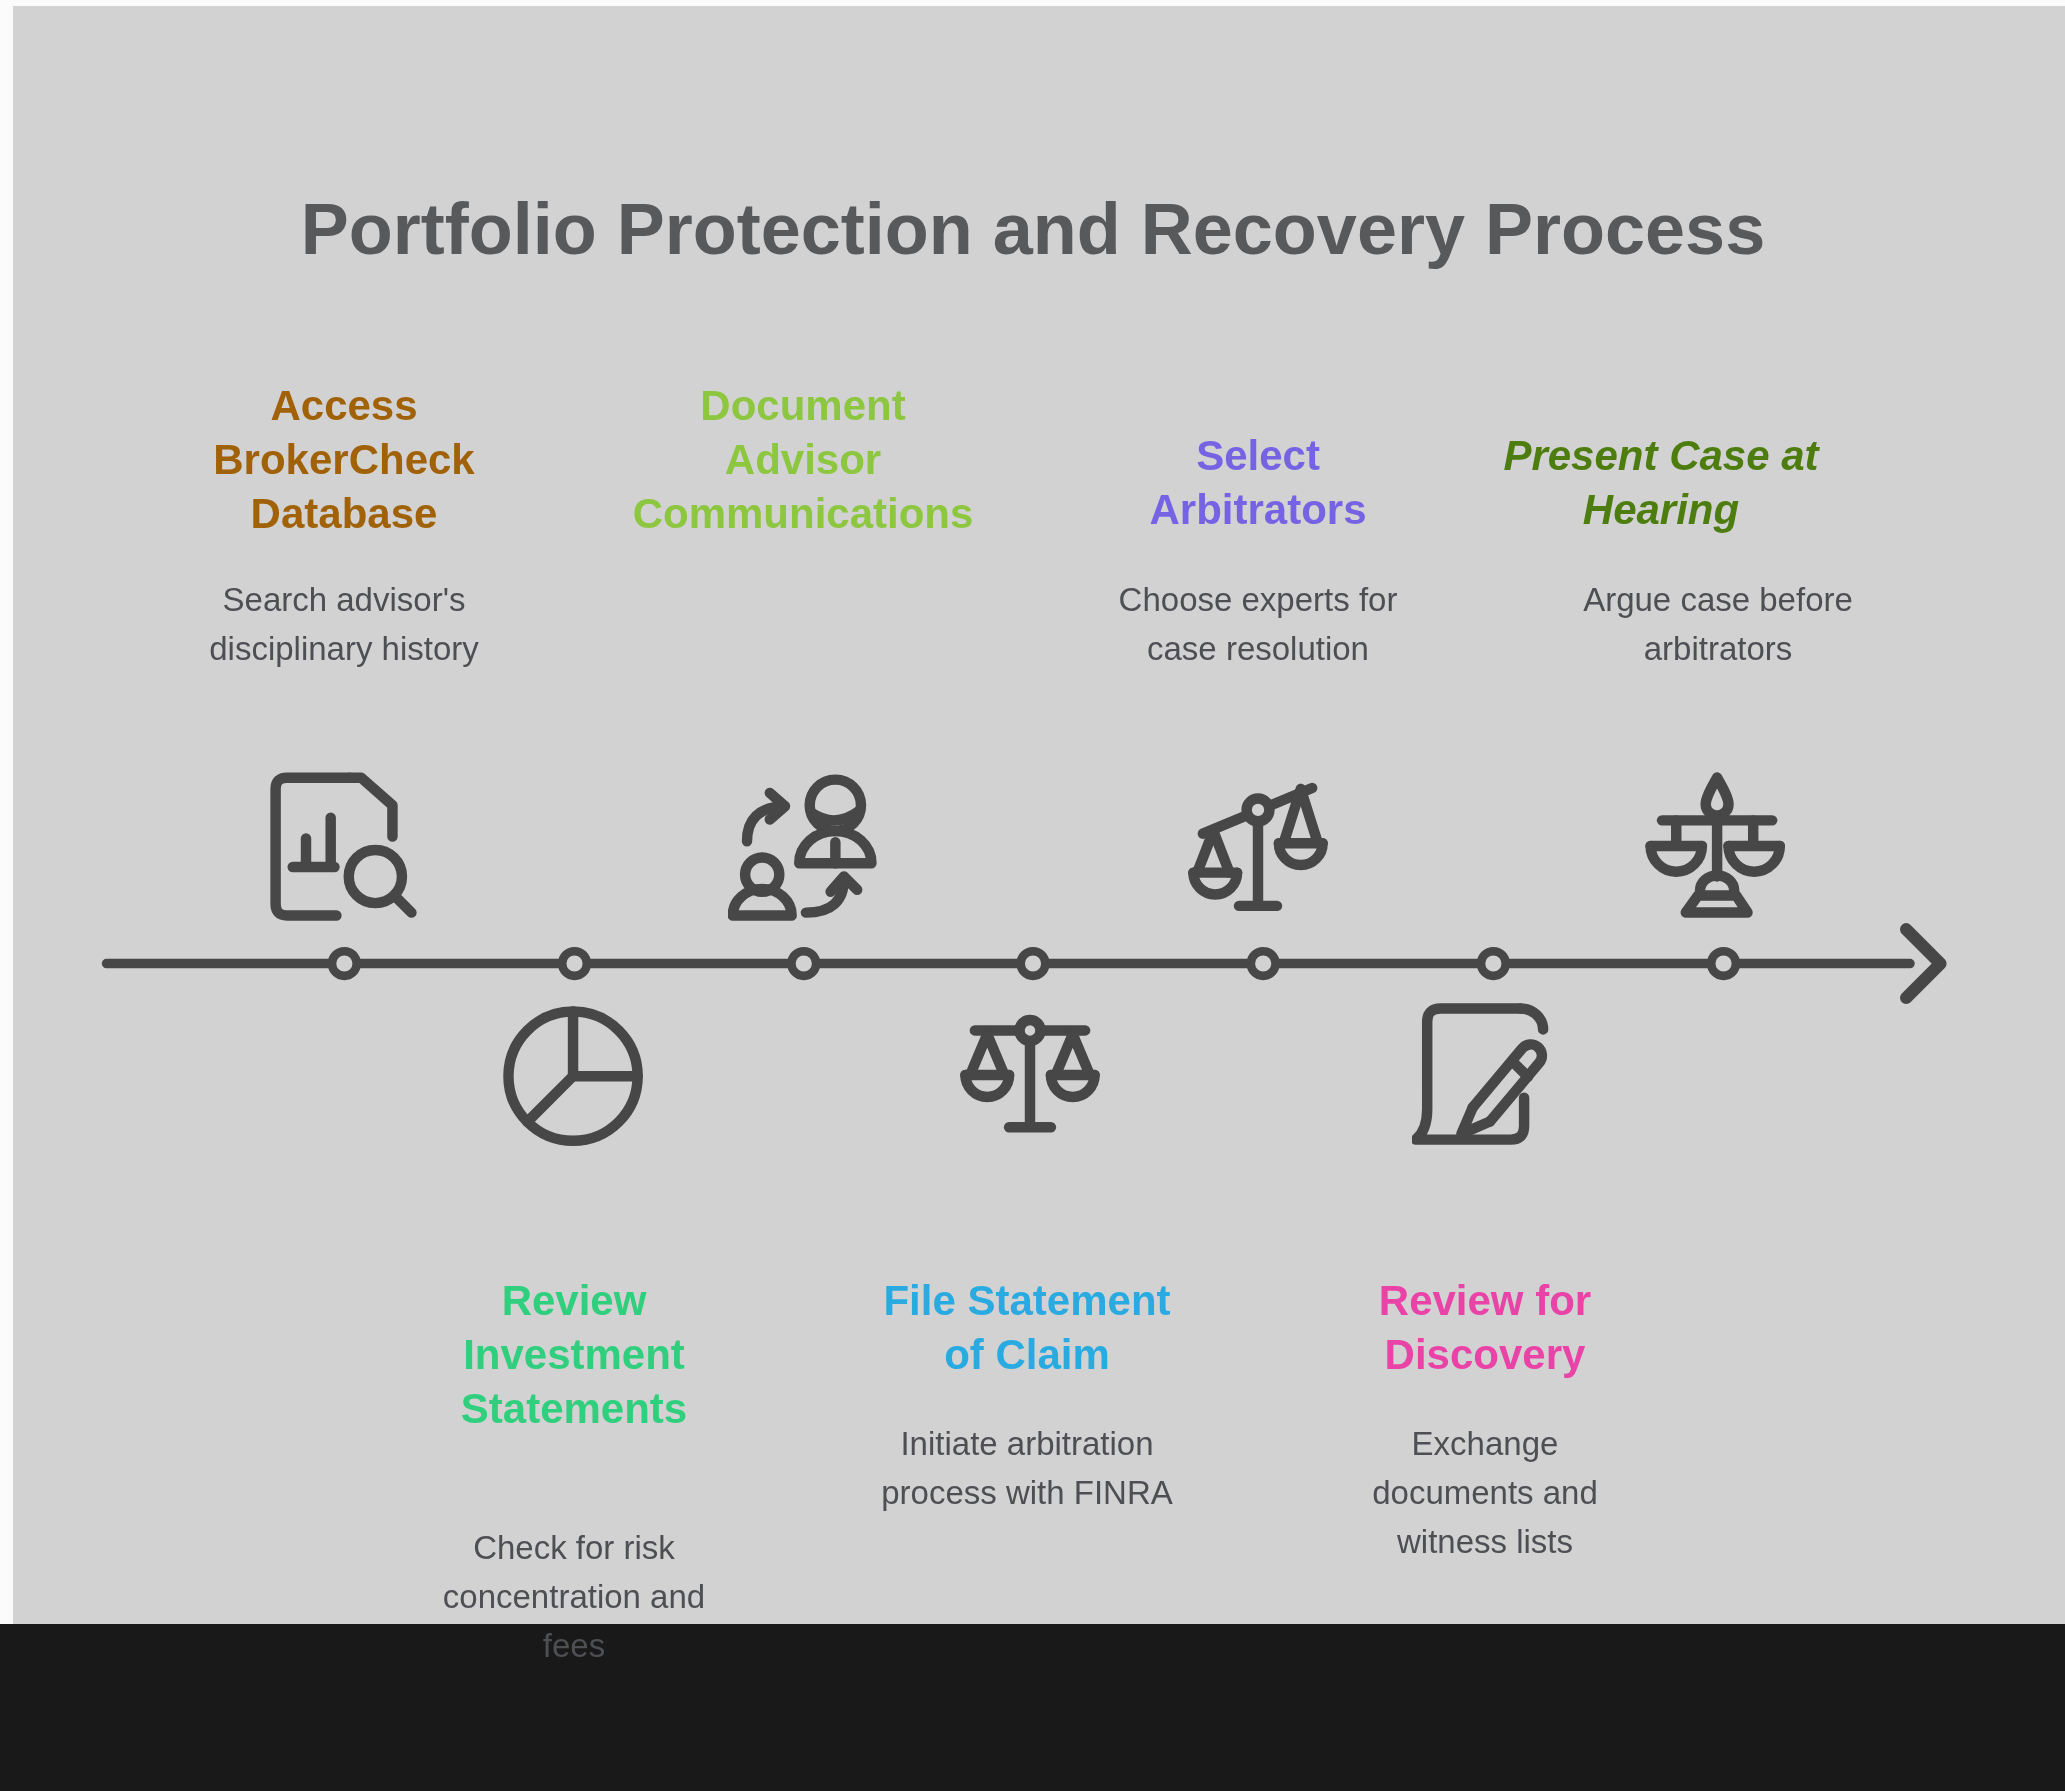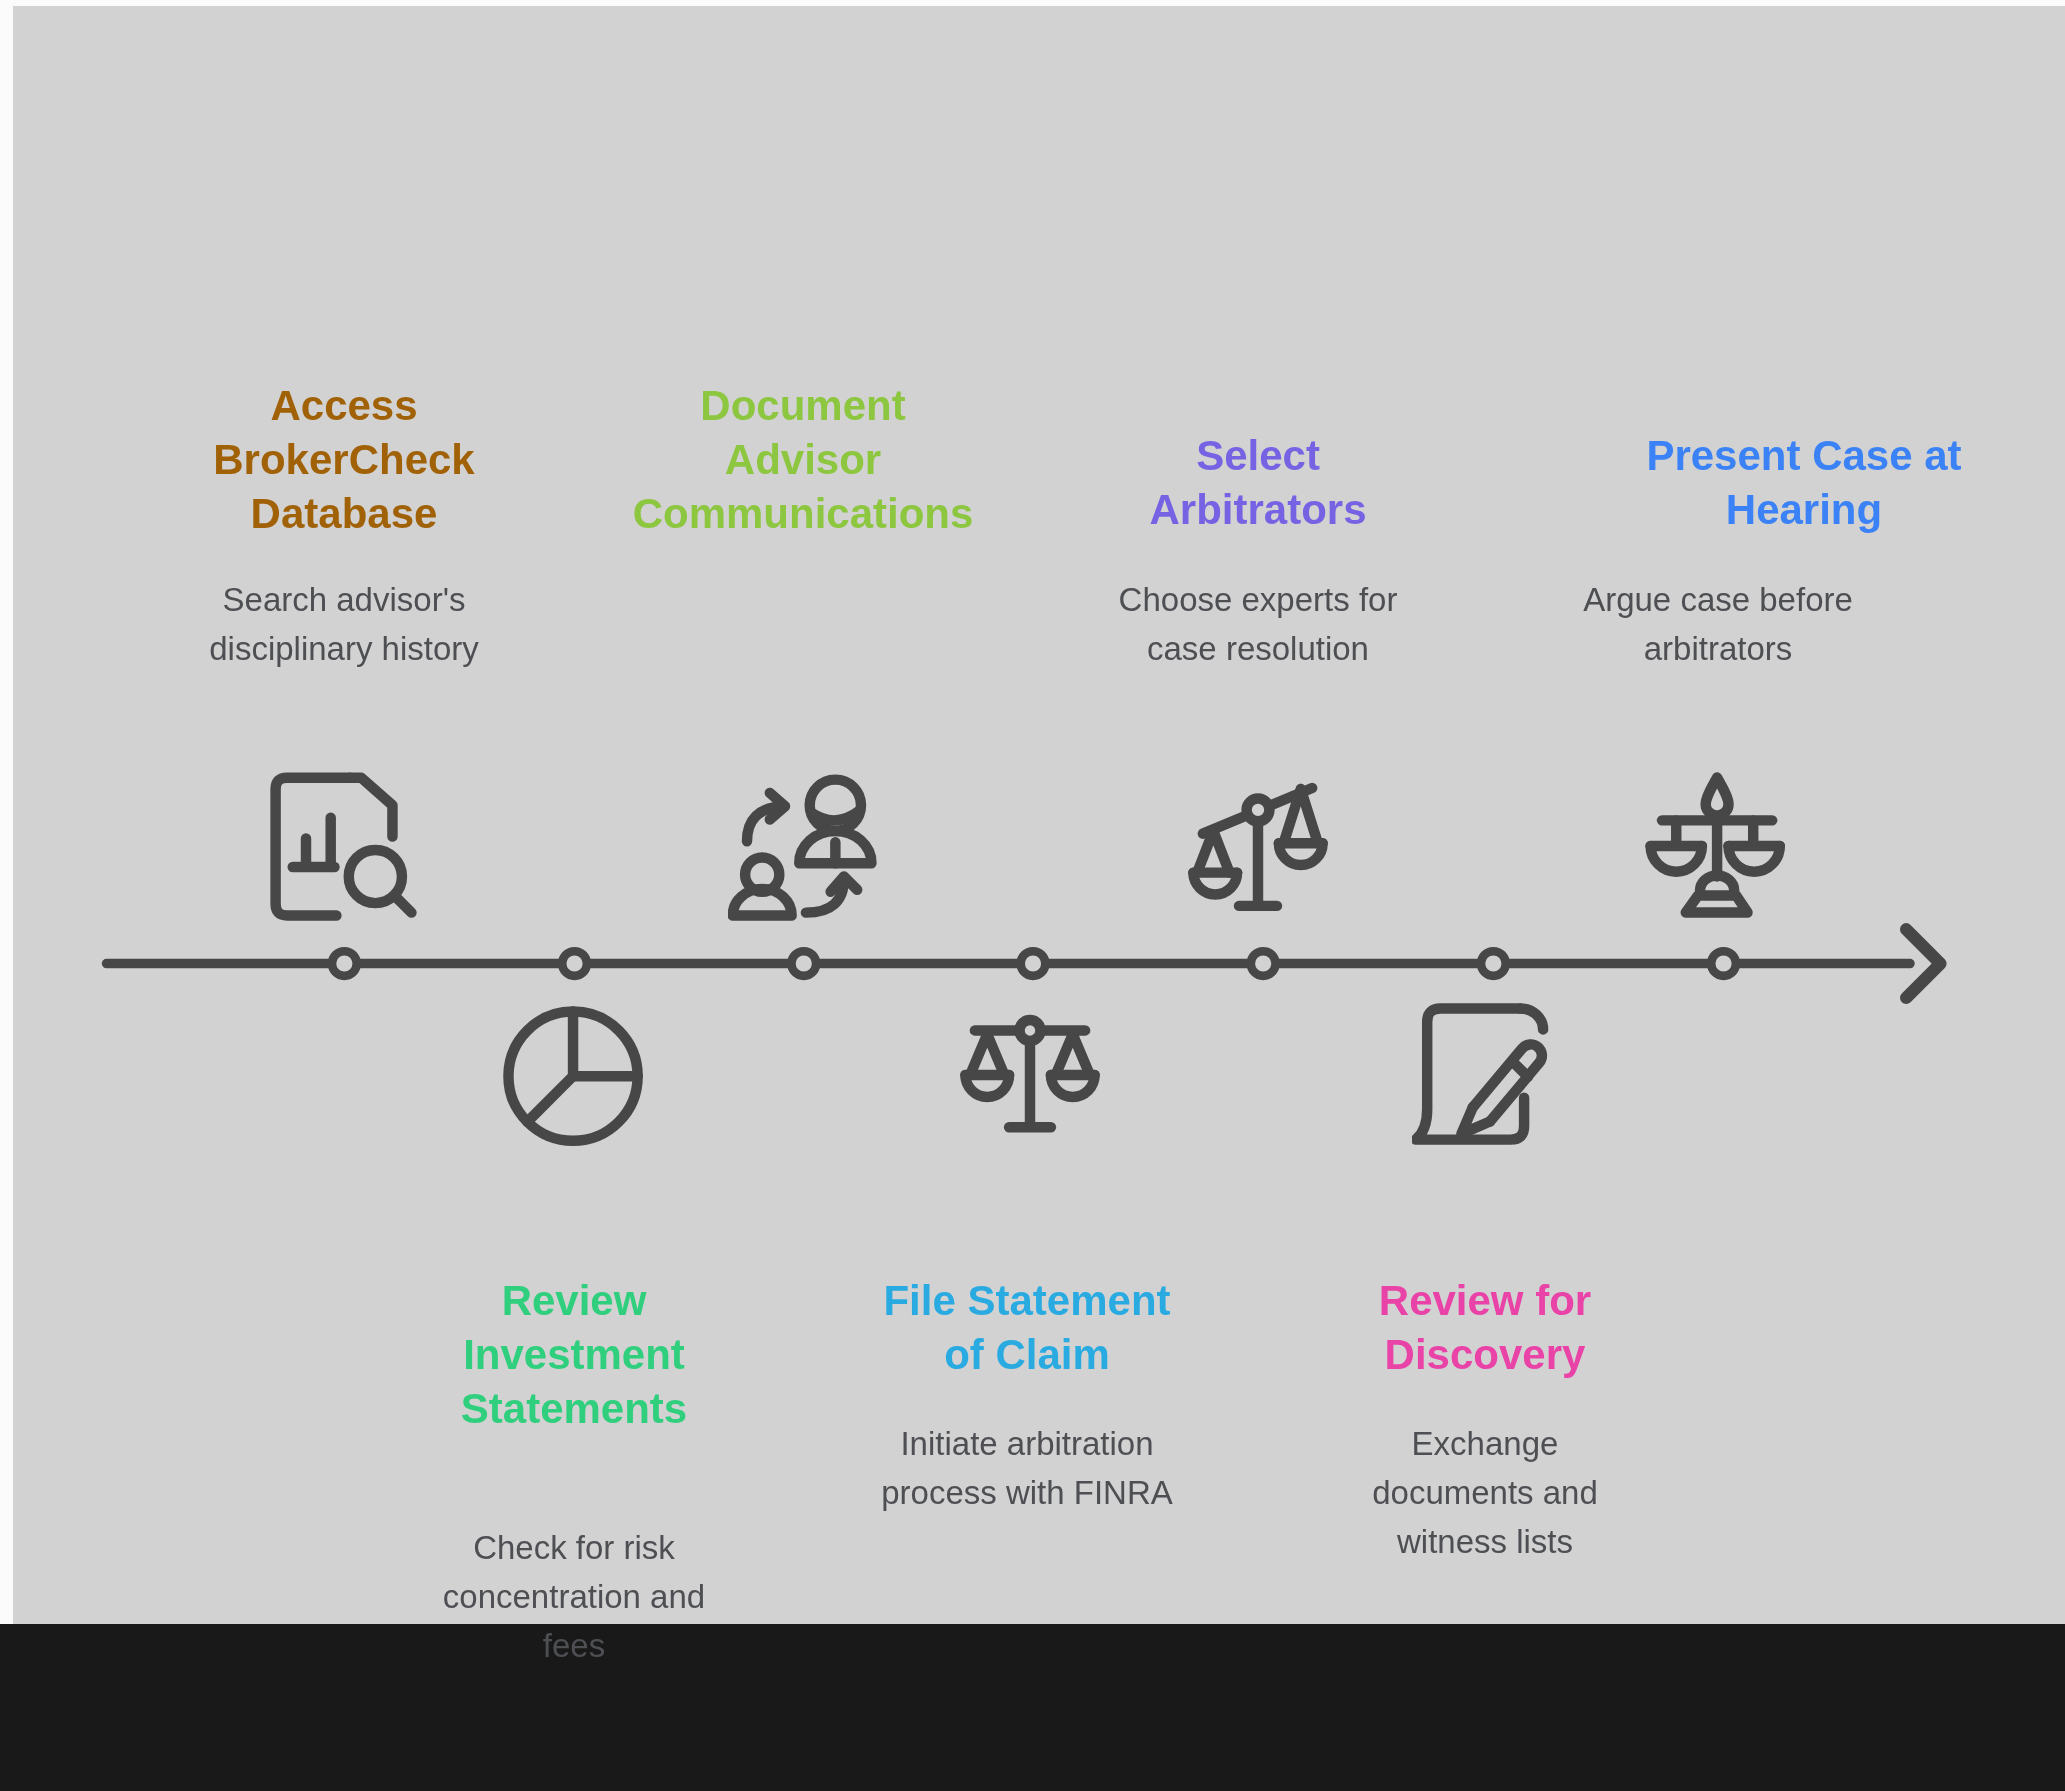"Portfolio Protection and Recovery" div.main-title { html: none -> <div>Portfolio Protection and Recovery Process</div> }
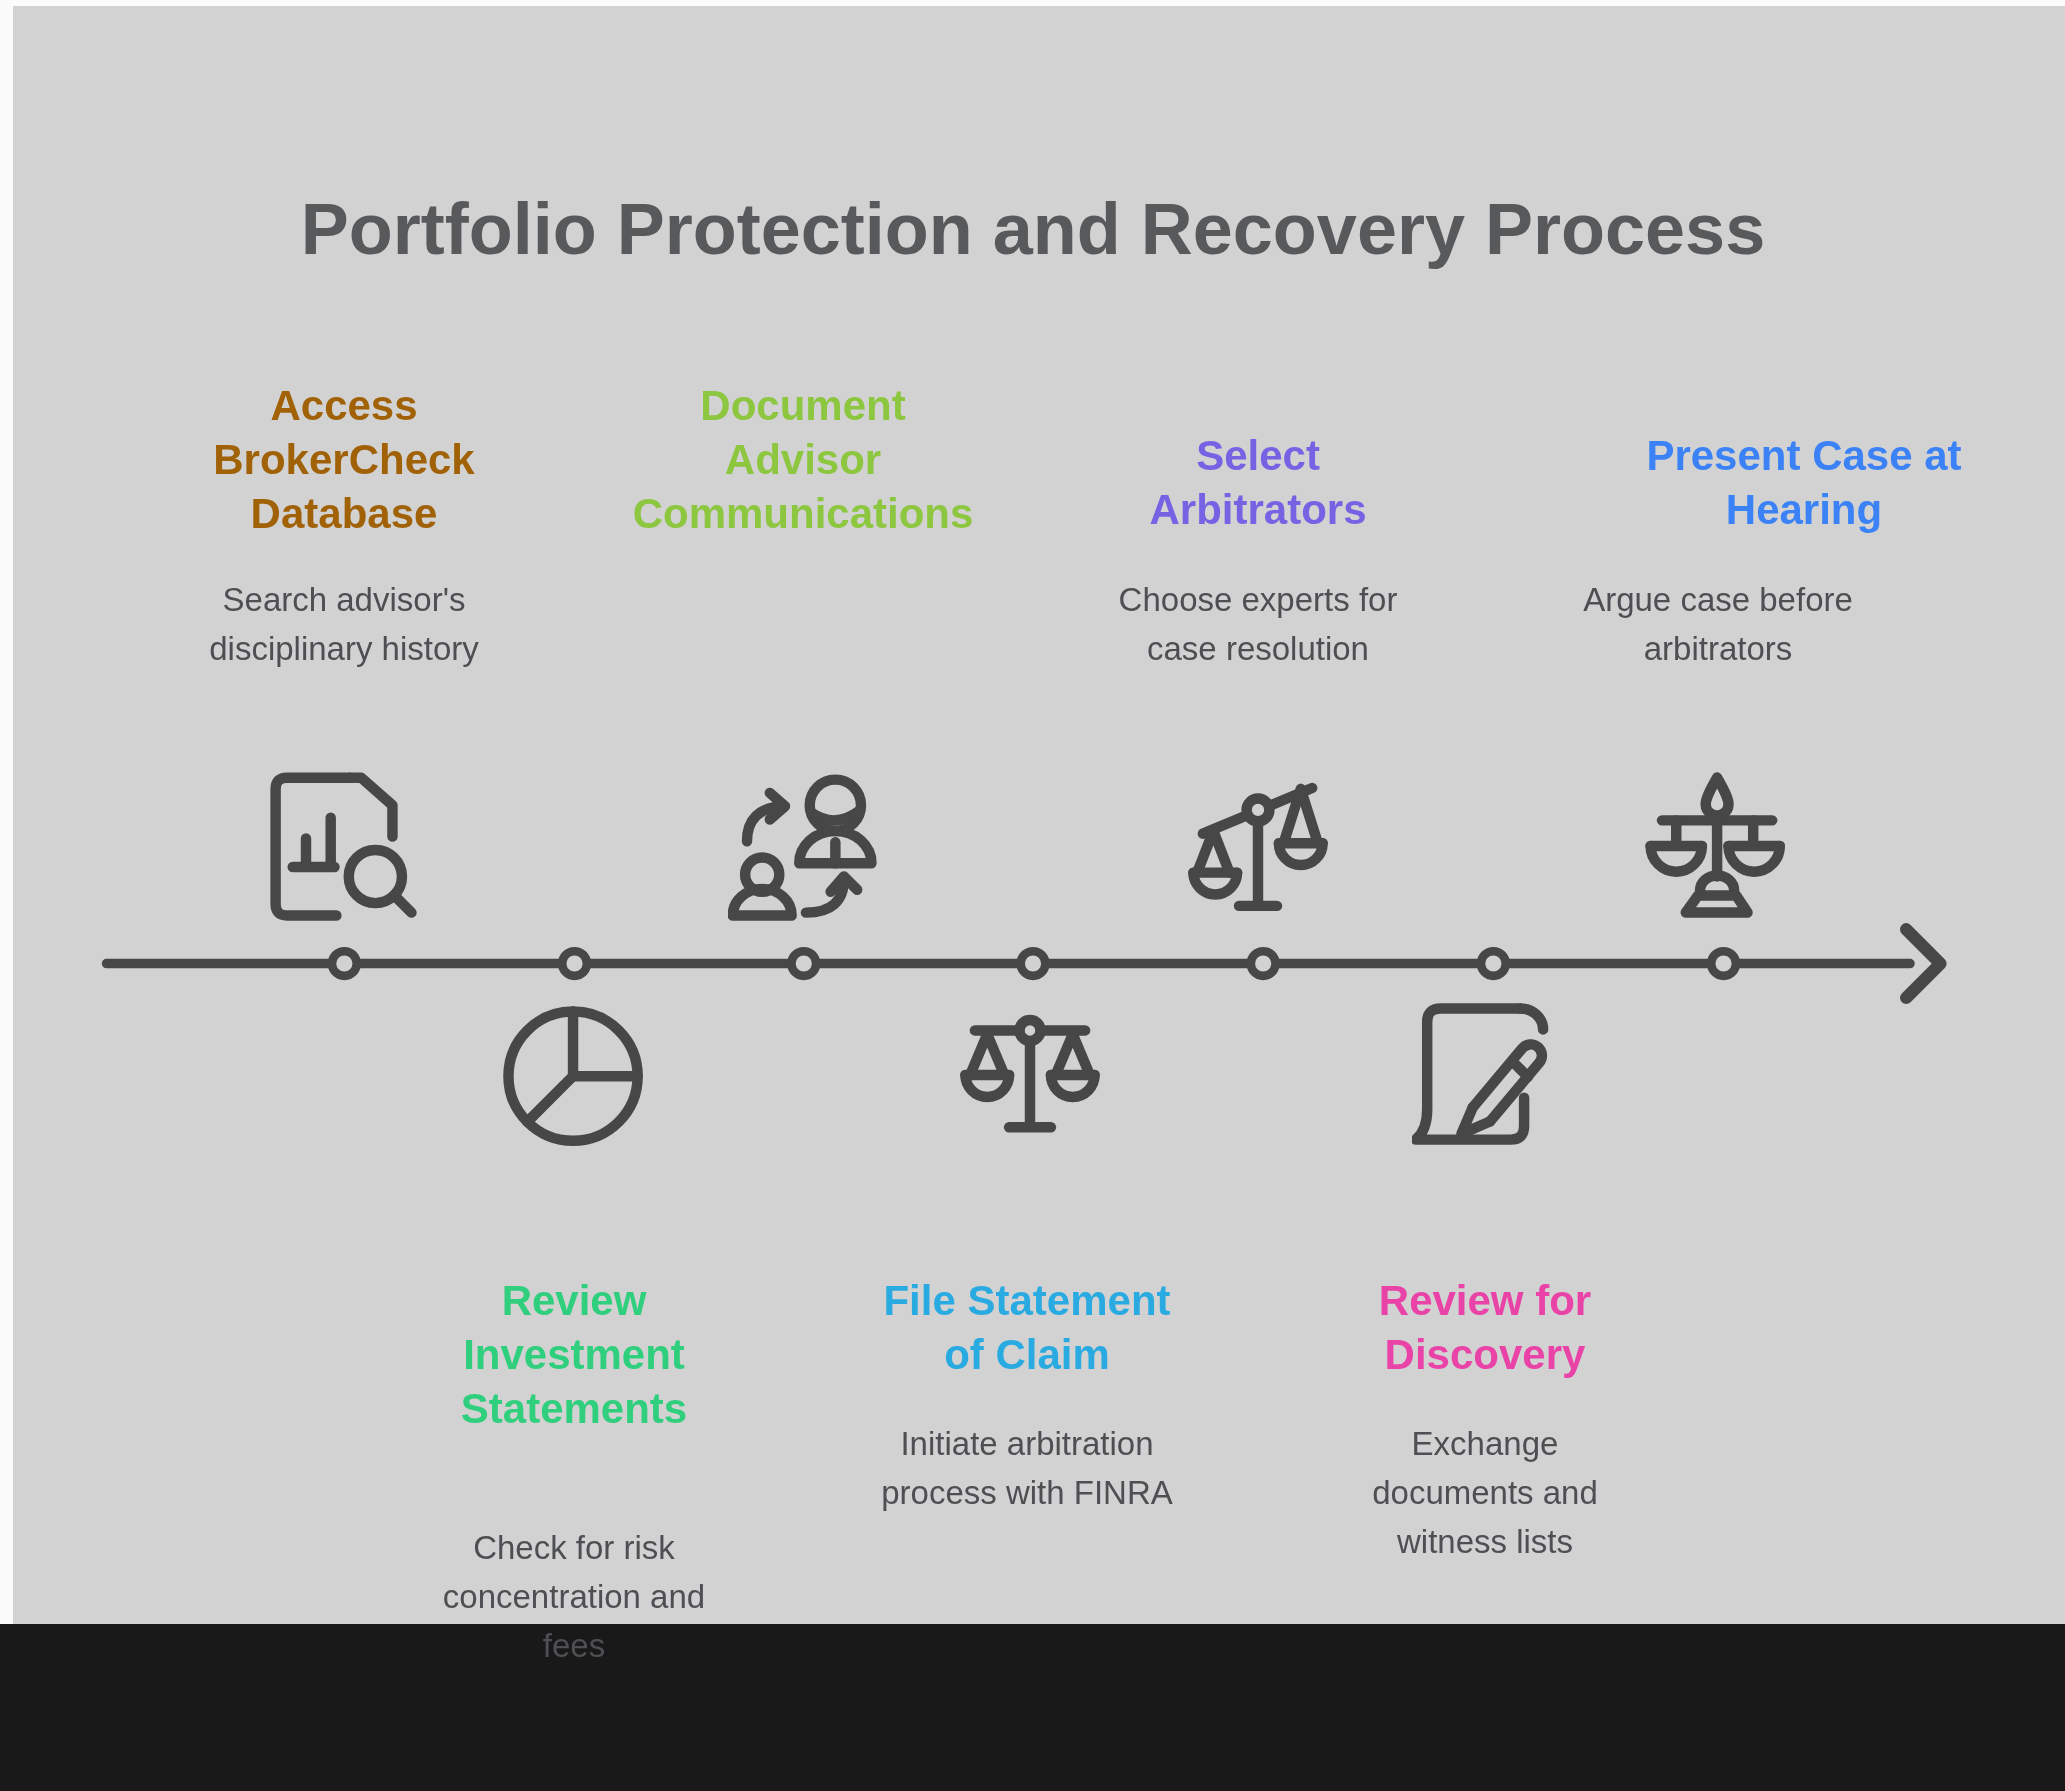"Present Case at" div.step-title { color: #3b82f6 -> #4d7c0f; font-style: none -> italic; left: 1595px -> 1452px }
